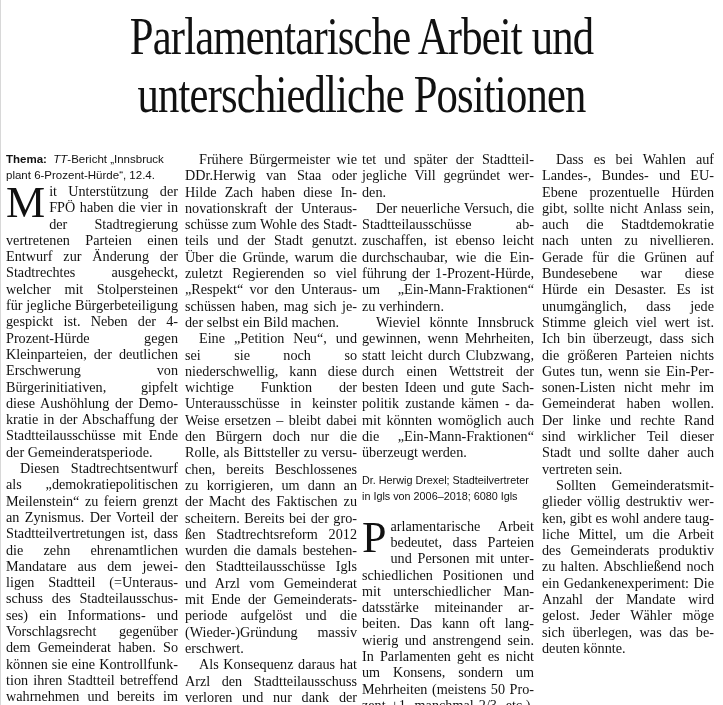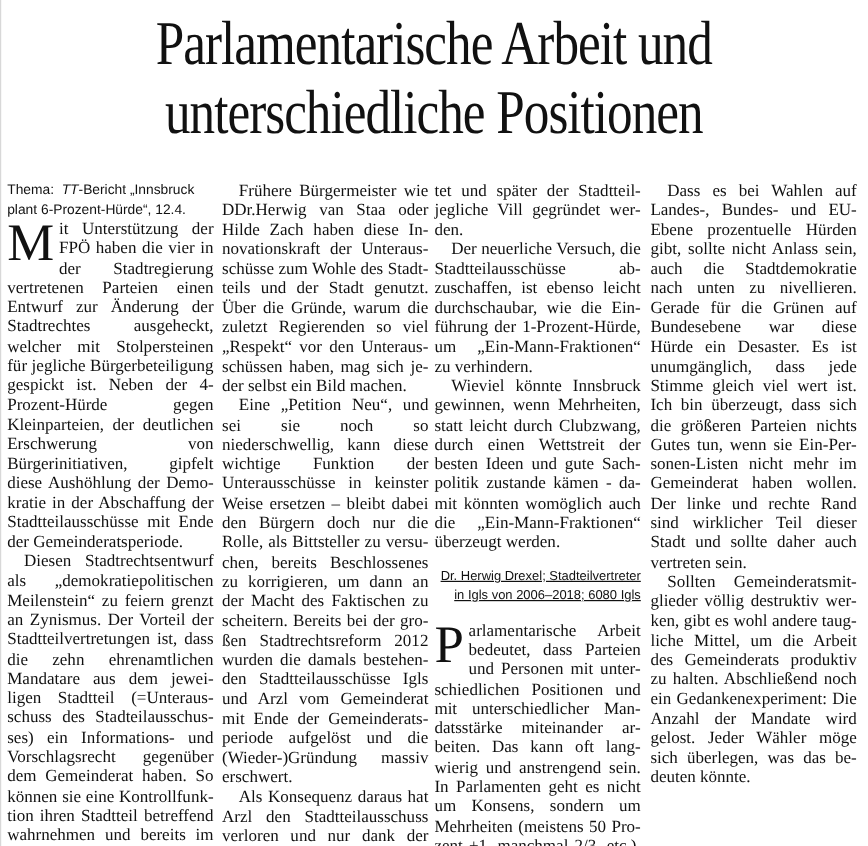"Thema:" .thema b { font-weight: normal -> bold }
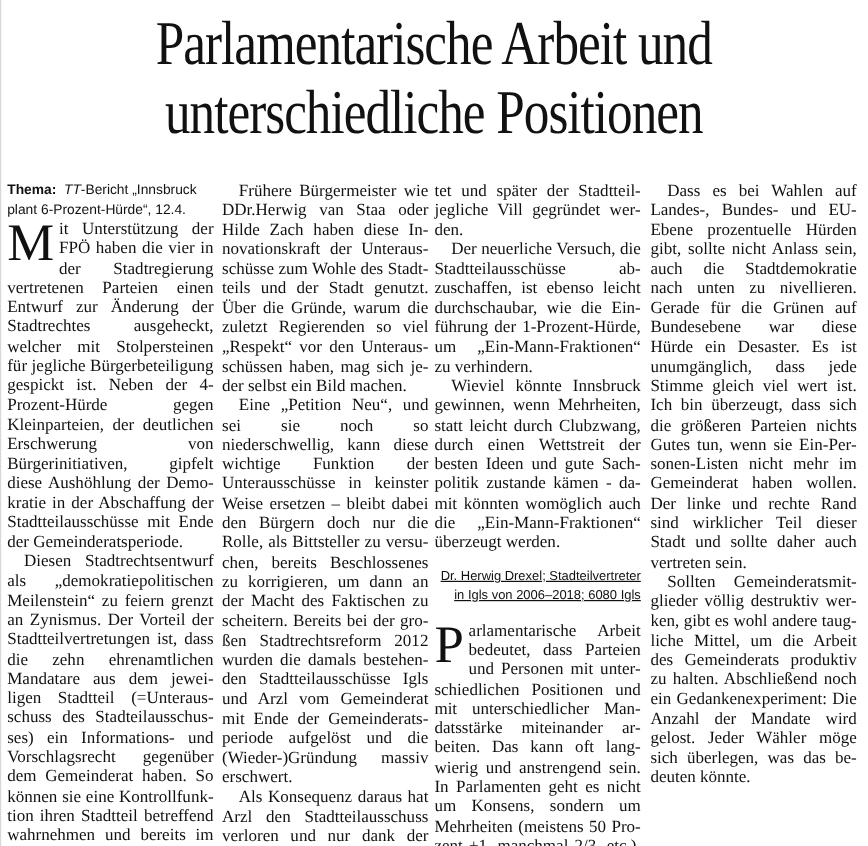"Dr. Herwig Drexel; Stadteilvertreter in" .sig { text-align: right -> left; text-decoration: underline -> none }
